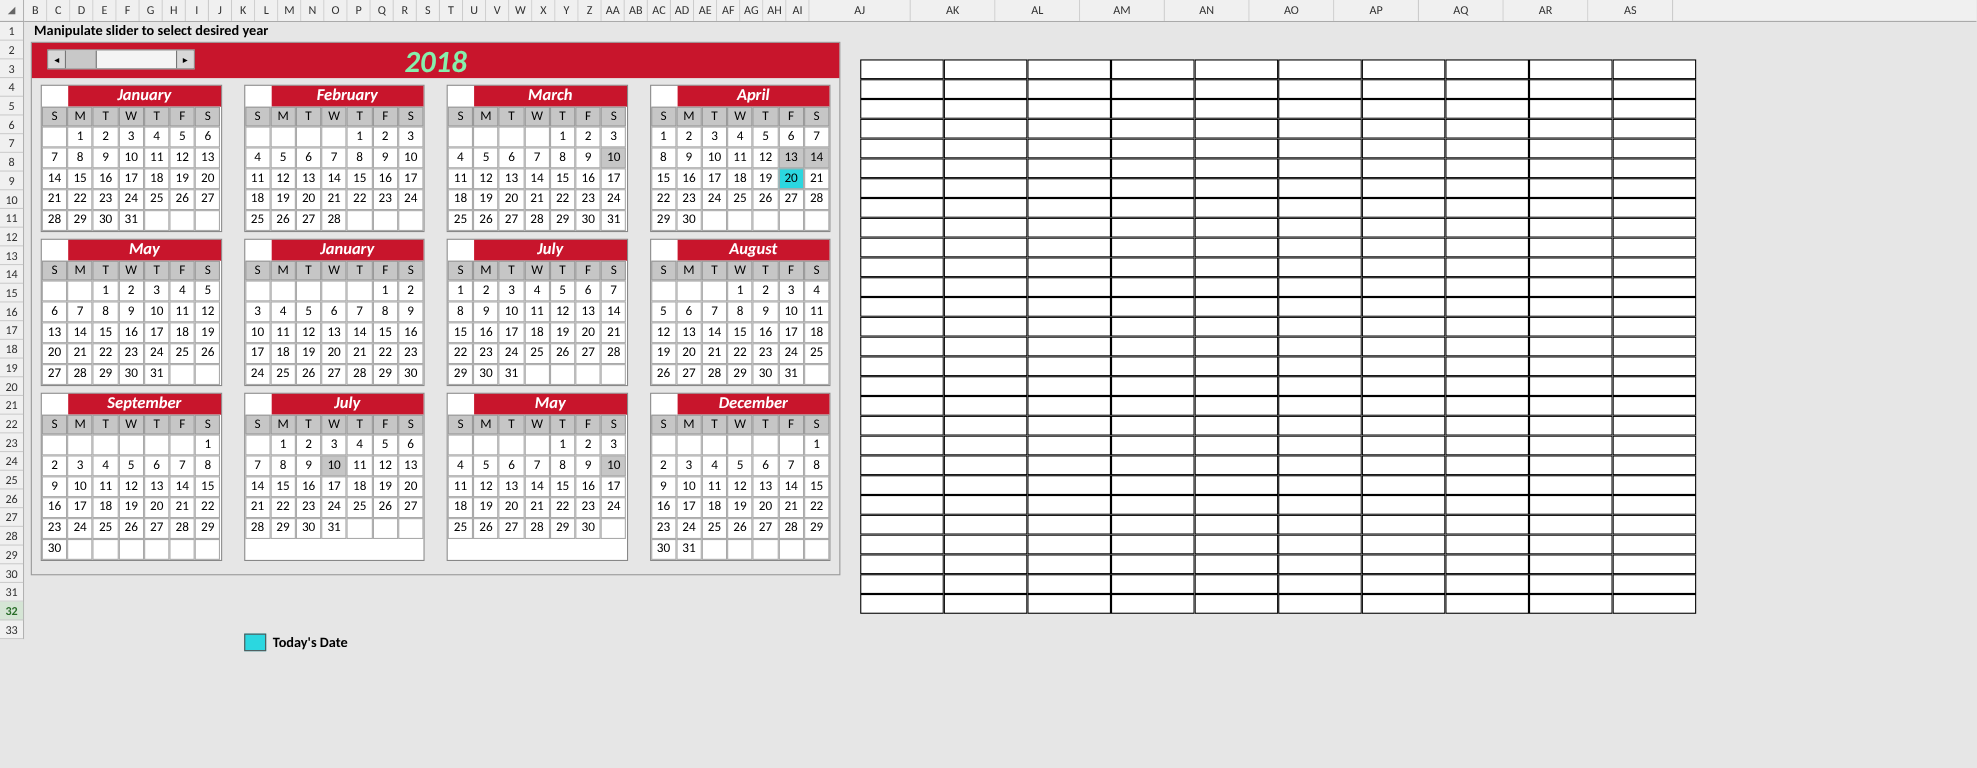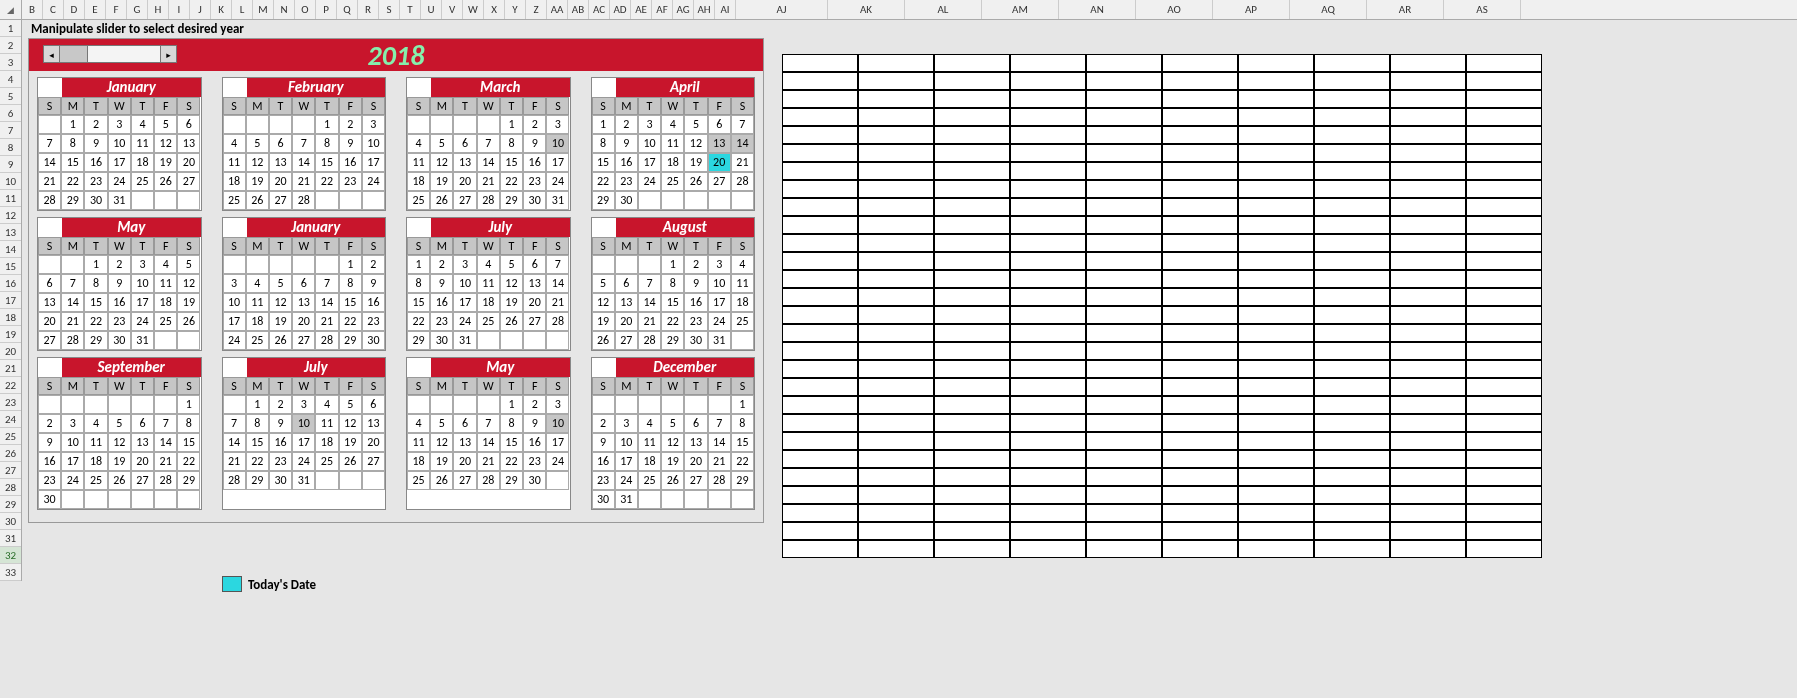"32" .rh.hl { font-weight: normal -> bold }
